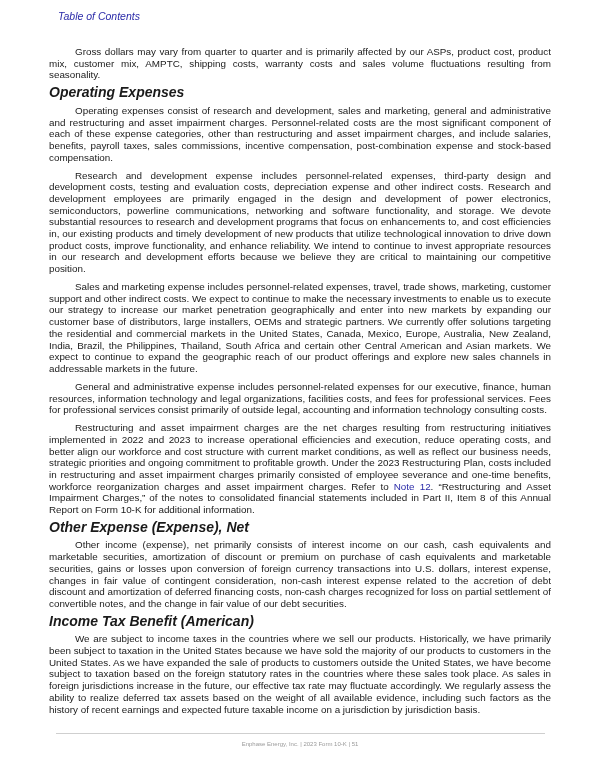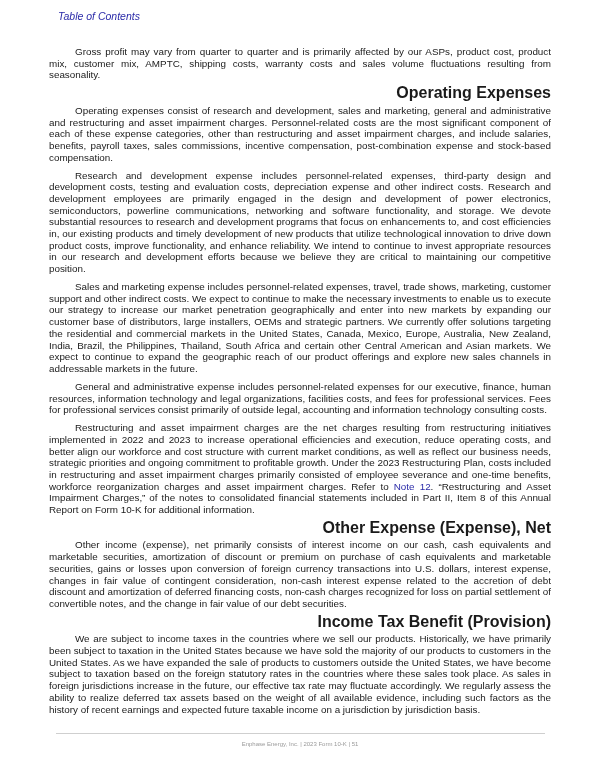"Gross profit may vary from" p.para { text: profit -> dollars }
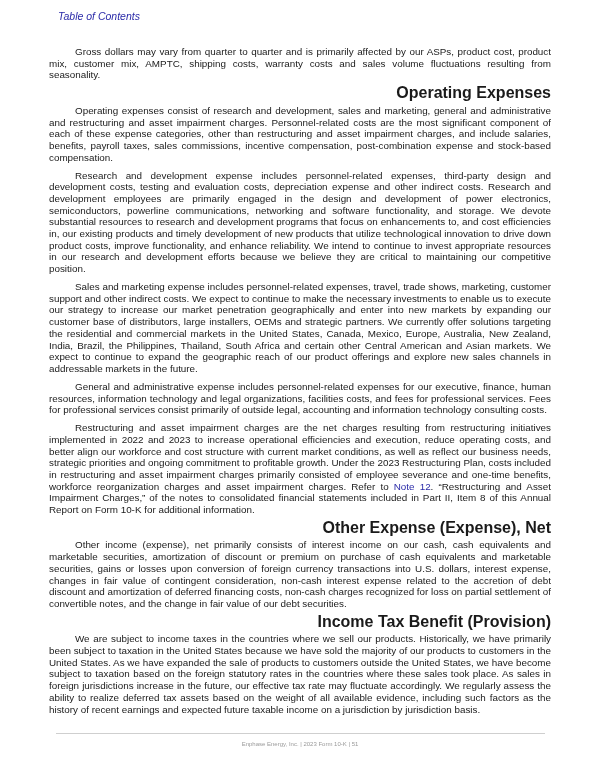"Operating Expenses" .heading { font-size: 16px -> 14px; font-style: none -> italic; text-align: right -> none }
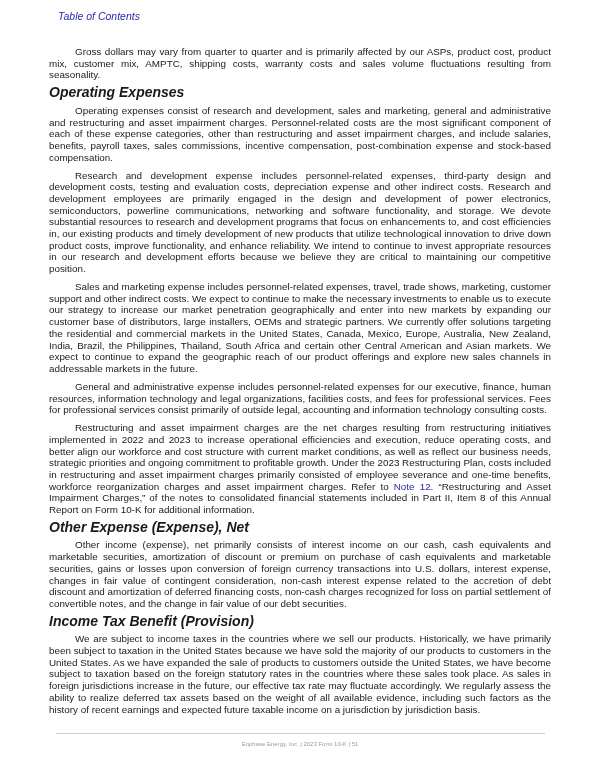"Income Tax Benefit (Provision)" div.heading { text: Provision -> American }
